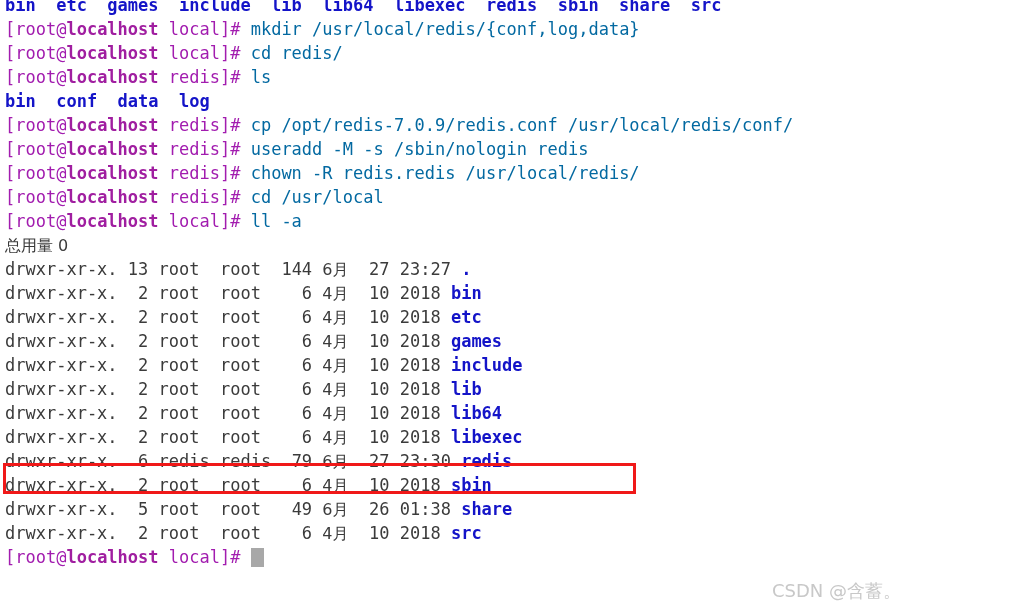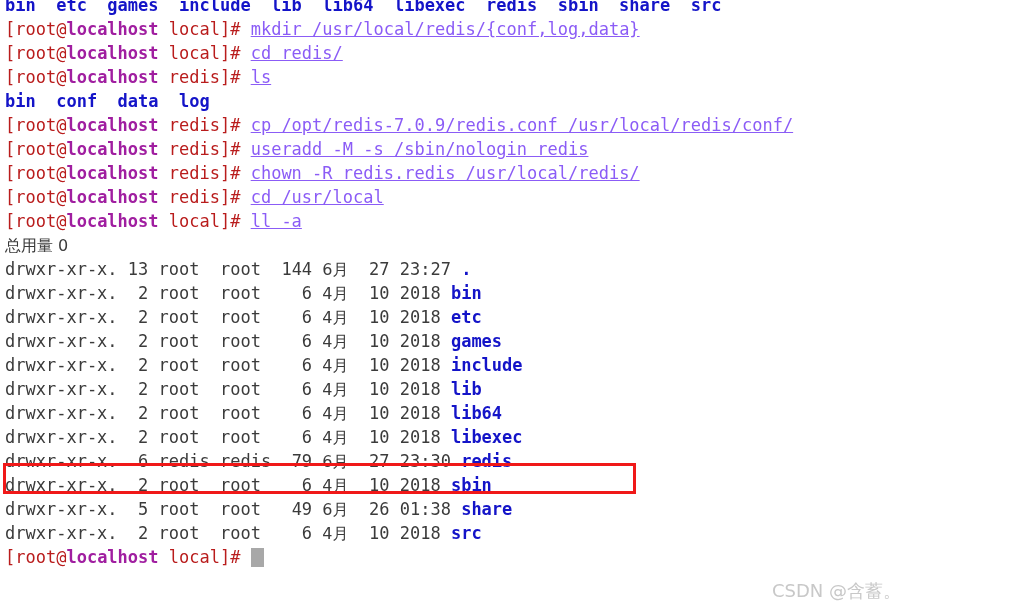"[root@" .p-brack { color: #b91c1c -> #a21caf }
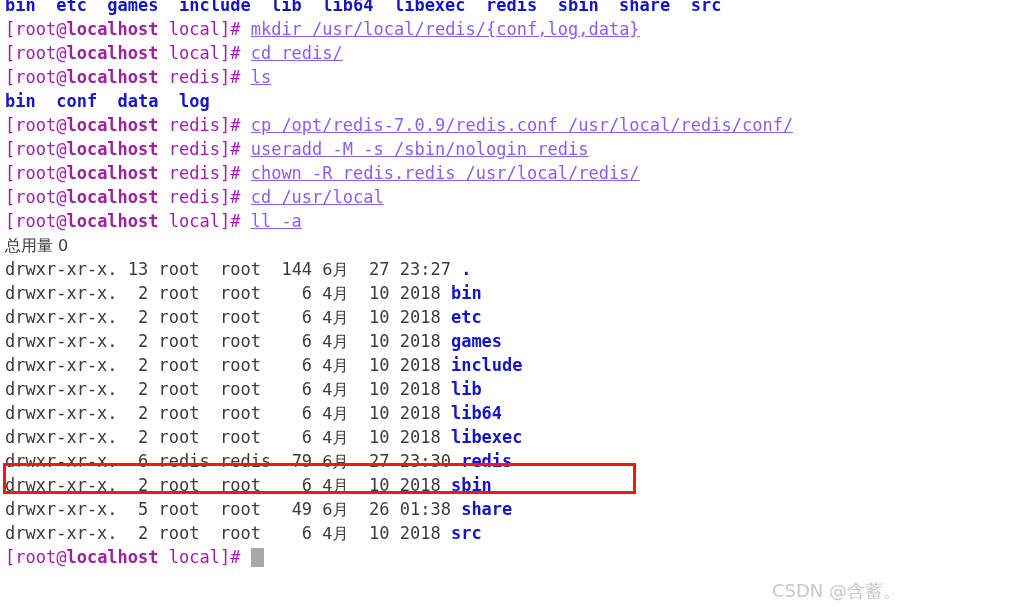"mkdir /usr/local/redis/{conf,log,data}" .cmd { color: #8b5cf6 -> #0369a1; text-decoration: underline -> none }
